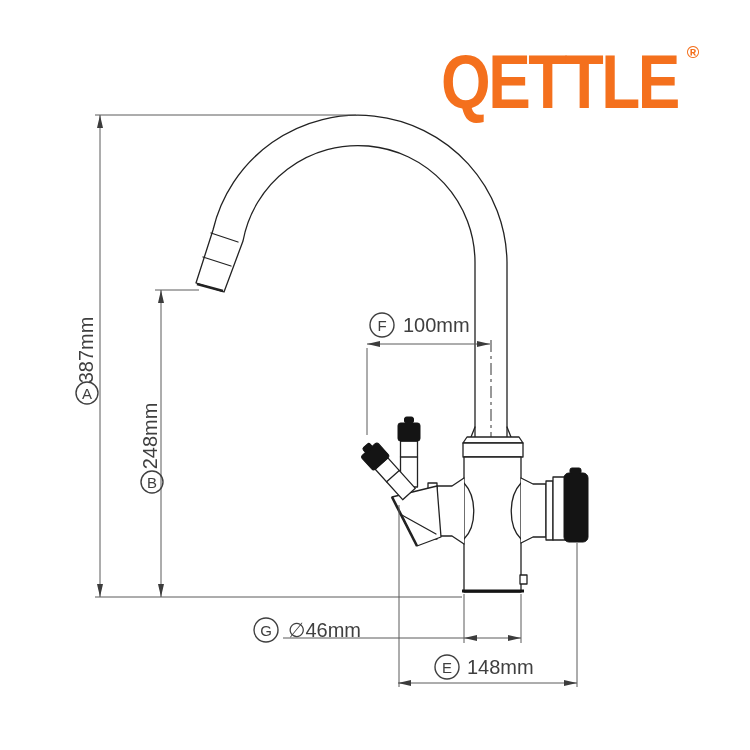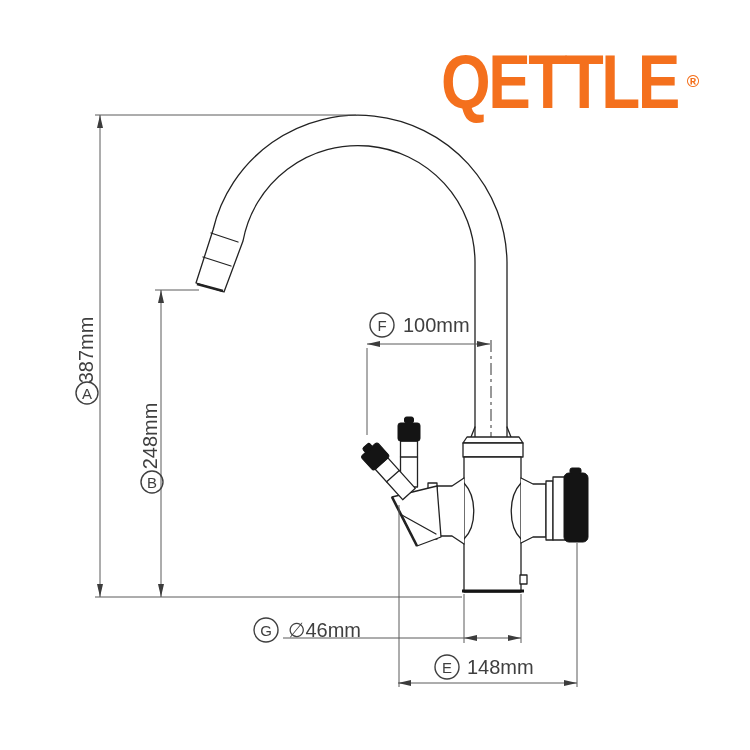"QETTLE" .logo { align-items: center -> flex-start }
